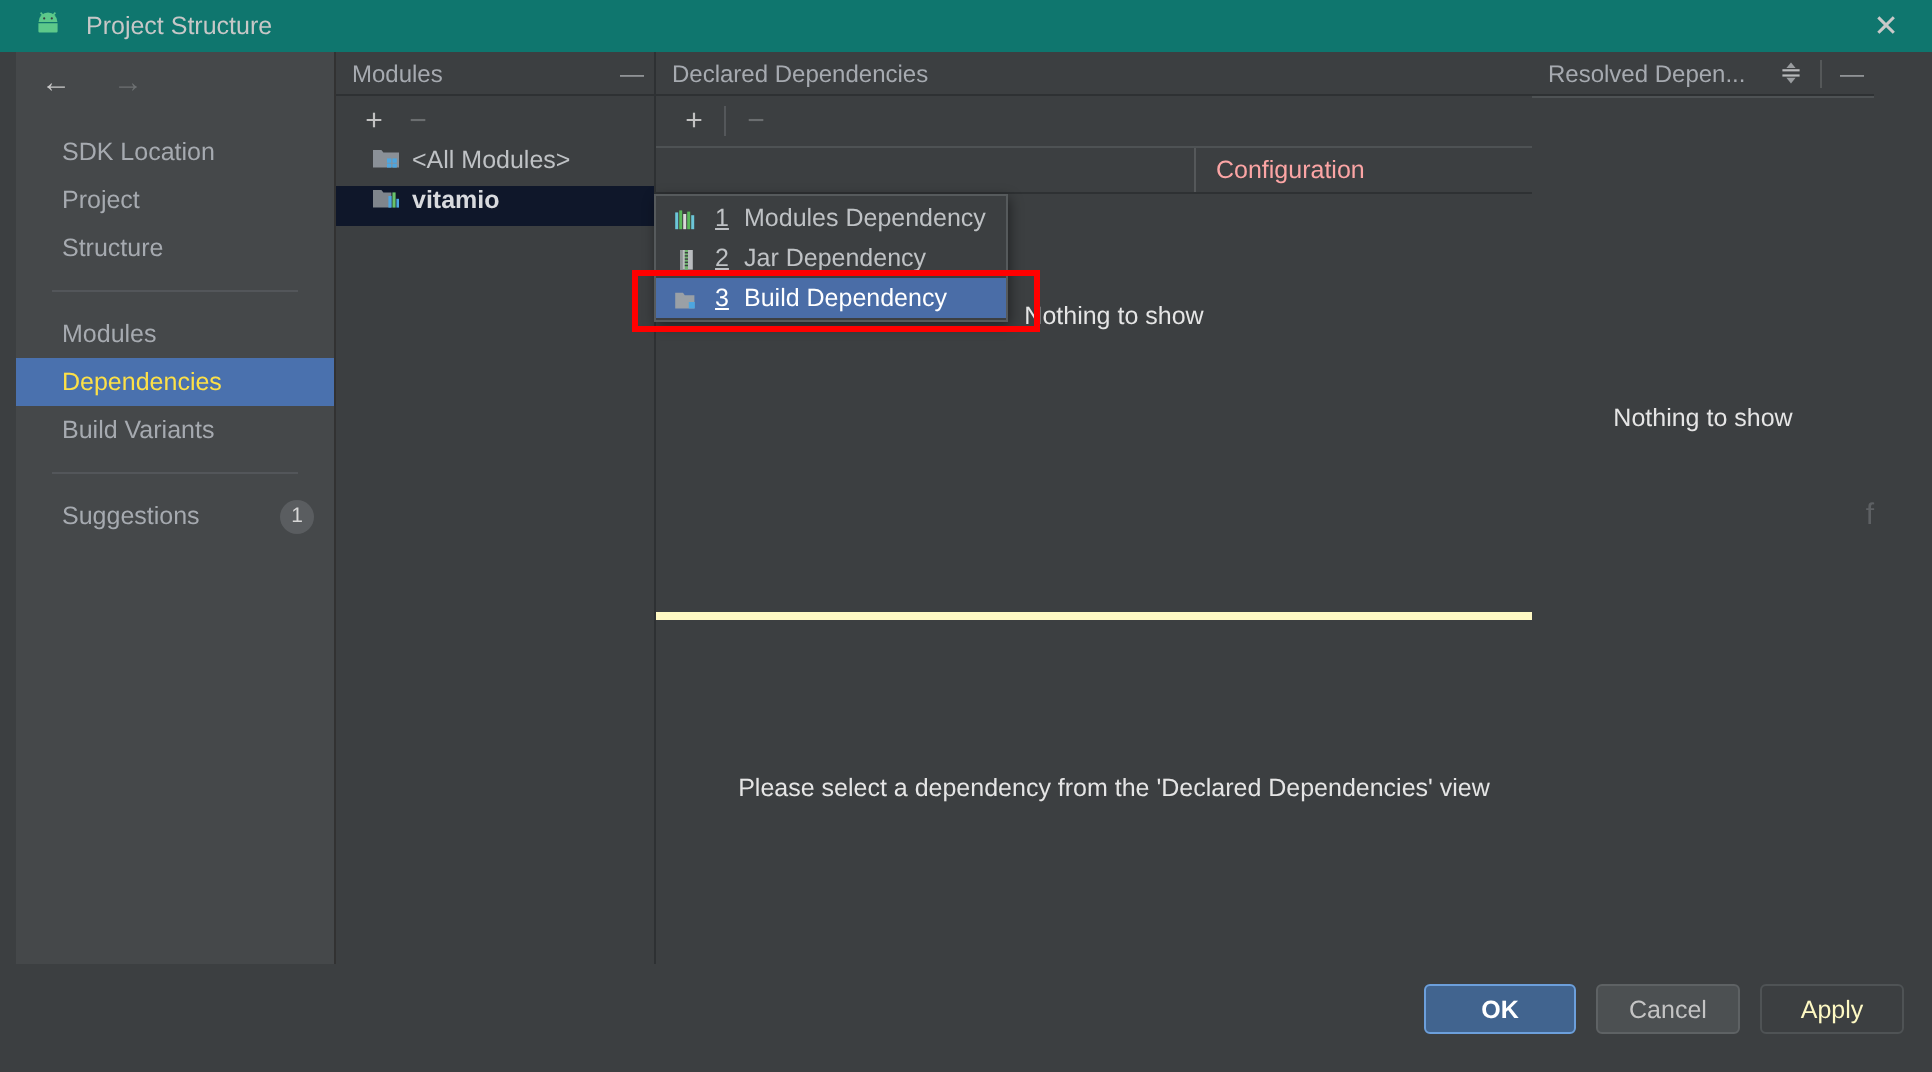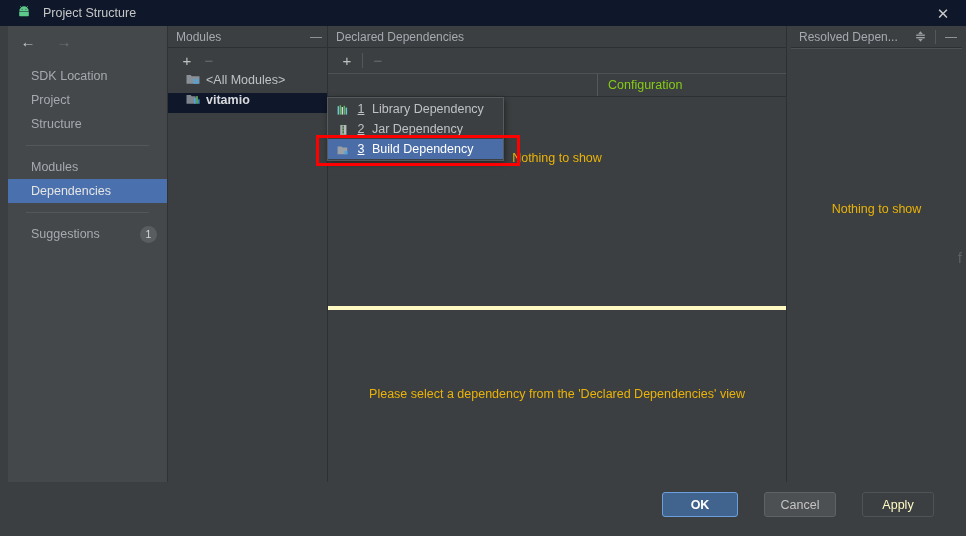"Project Structure" .titlebar { background: #0f172a -> #0f766e }
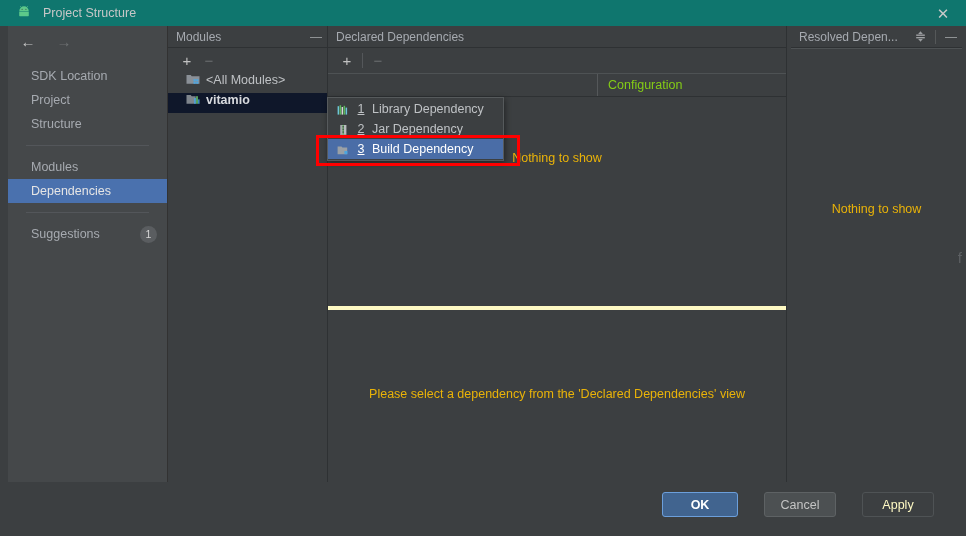"Resolved Depen..." .resolved-panel { left: 791px -> 766px }
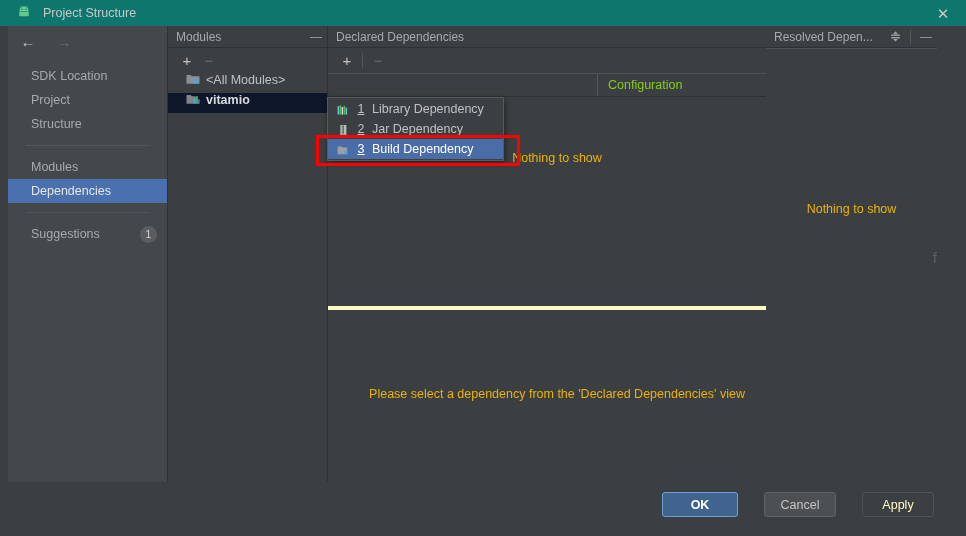"Configuration" .table-head { color: #84cc16 -> #fca5a5 }
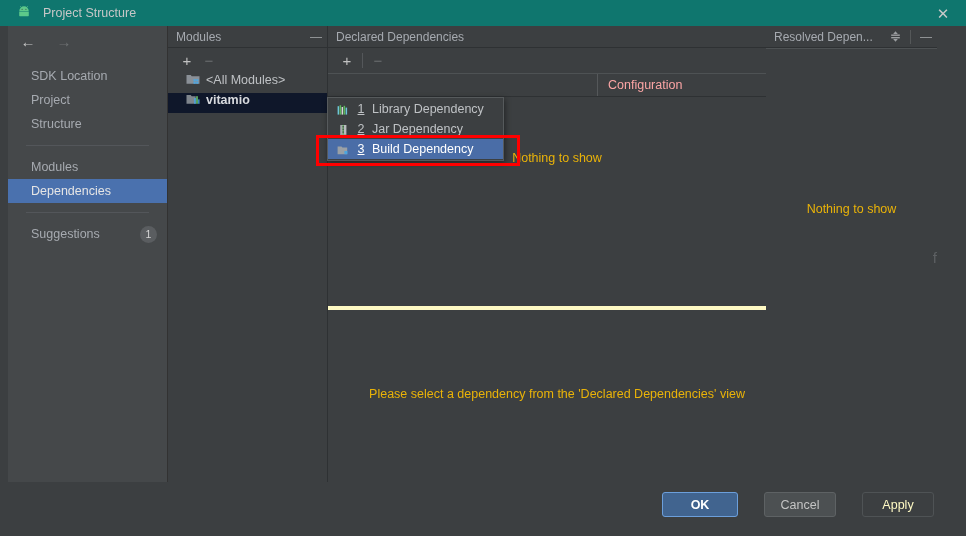"Library Dependency" span { text: Library -> Modules }
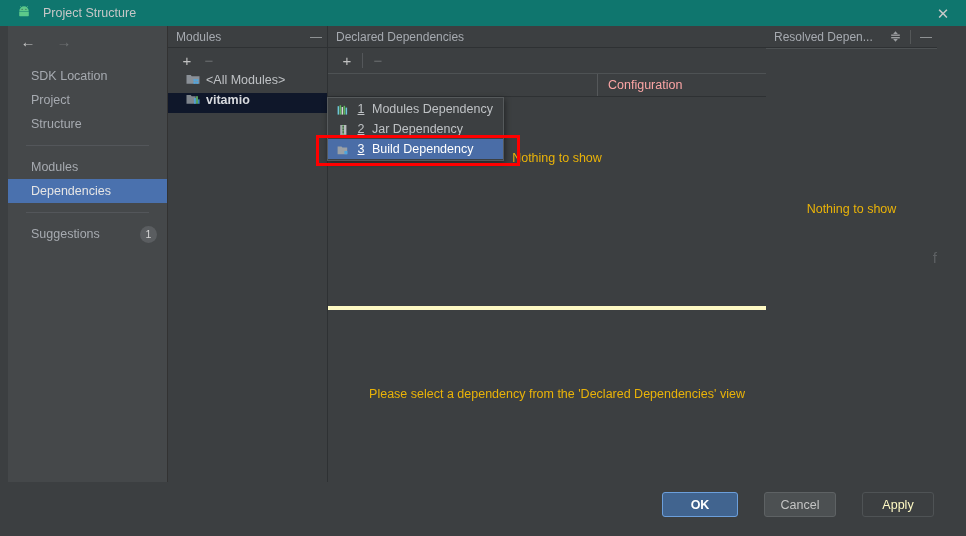"Nothing to show" .empty-msg { color: #eab308 -> #e5e5e5 }
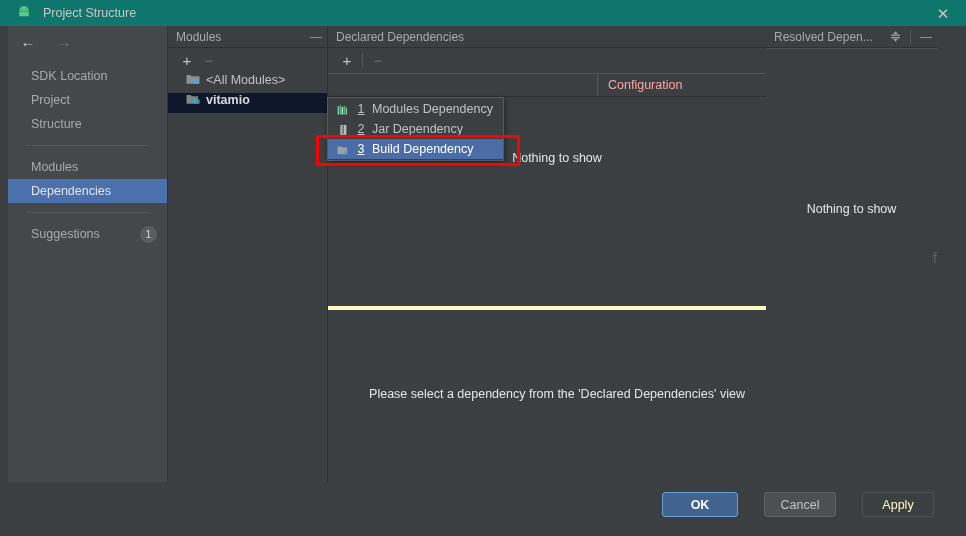"Dependencies" .nav-item.selected { color: #e5e5e5 -> #fde047 }
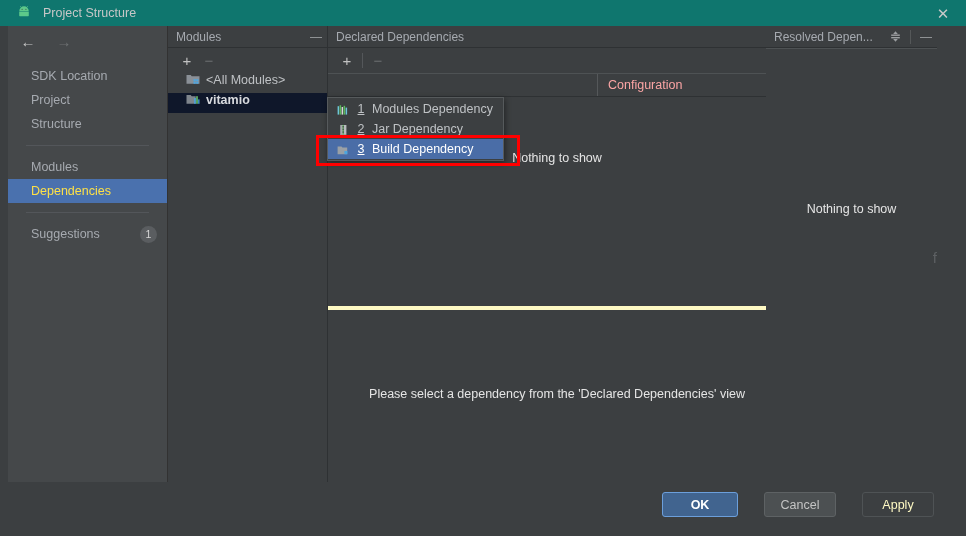"Build Variants" div.nav-item { html: none -> <div> <span>Build Variants</span> </div> }
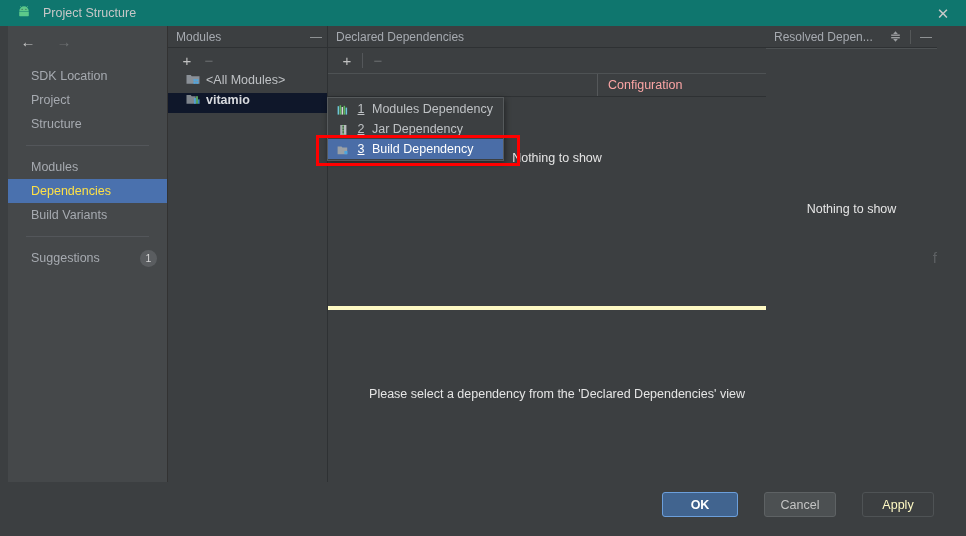"OK" .footer-buttons { gap: 26px -> 10px; right: 32px -> 14px }
